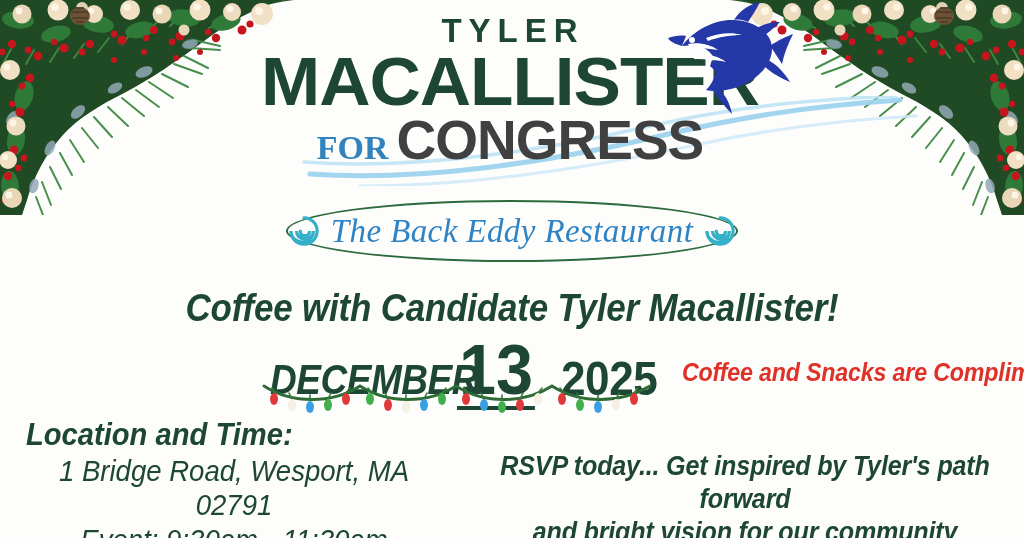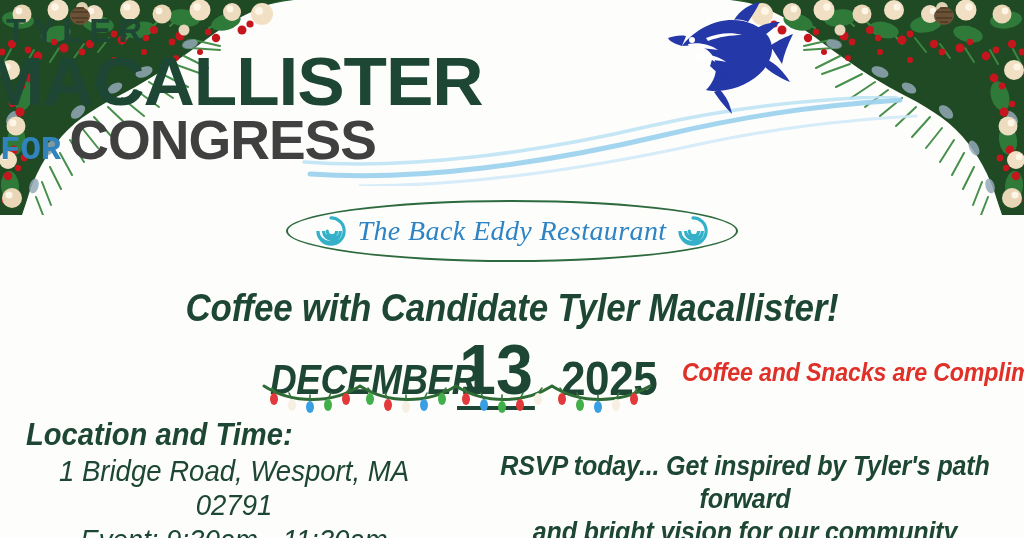"TYLER" .logo-block { text-align: left -> center }
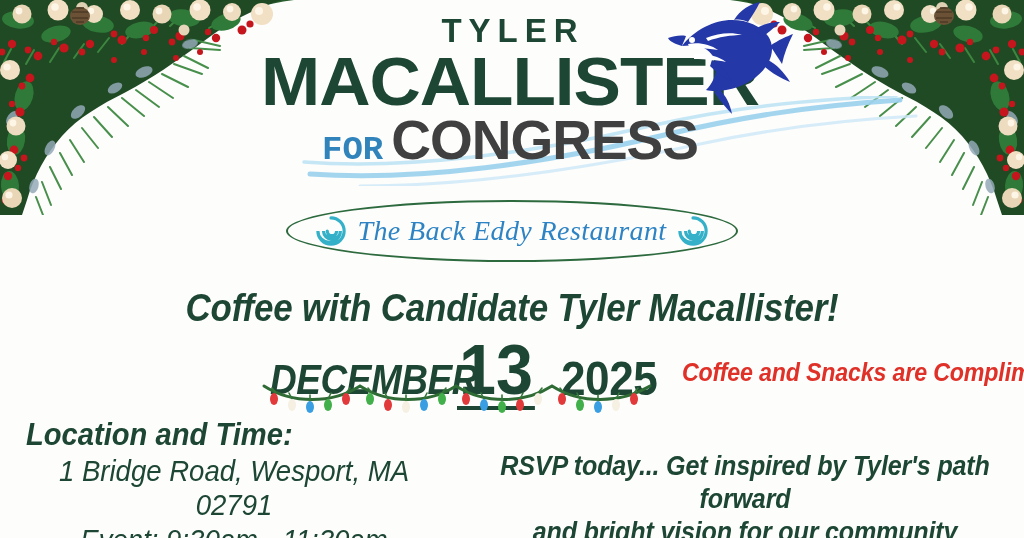"FOR" .logo-for { font-family: Liberation Mono, monospace -> Liberation Serif, serif }
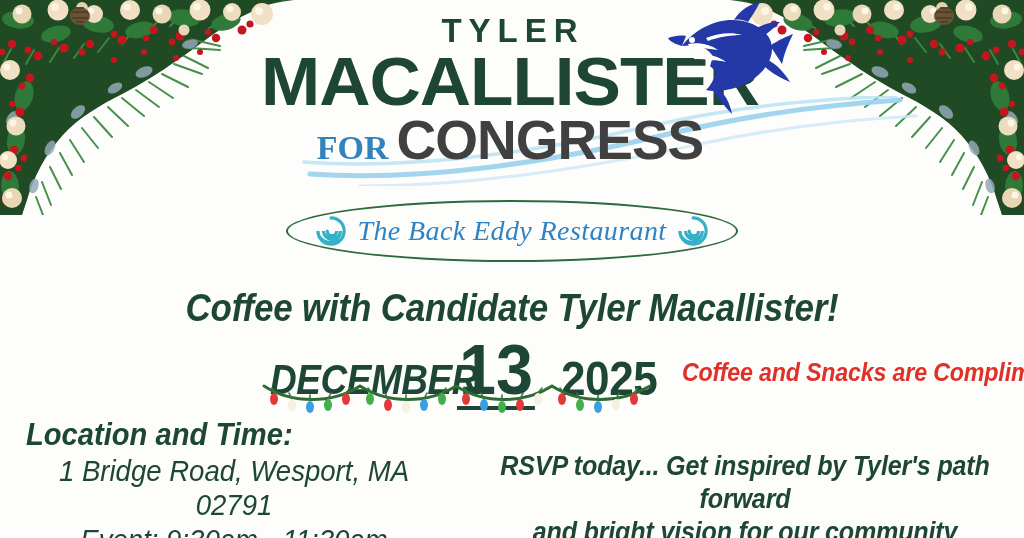"The Back Eddy Restaurant" .restaurant-name { font-size: 28px -> 33px }
